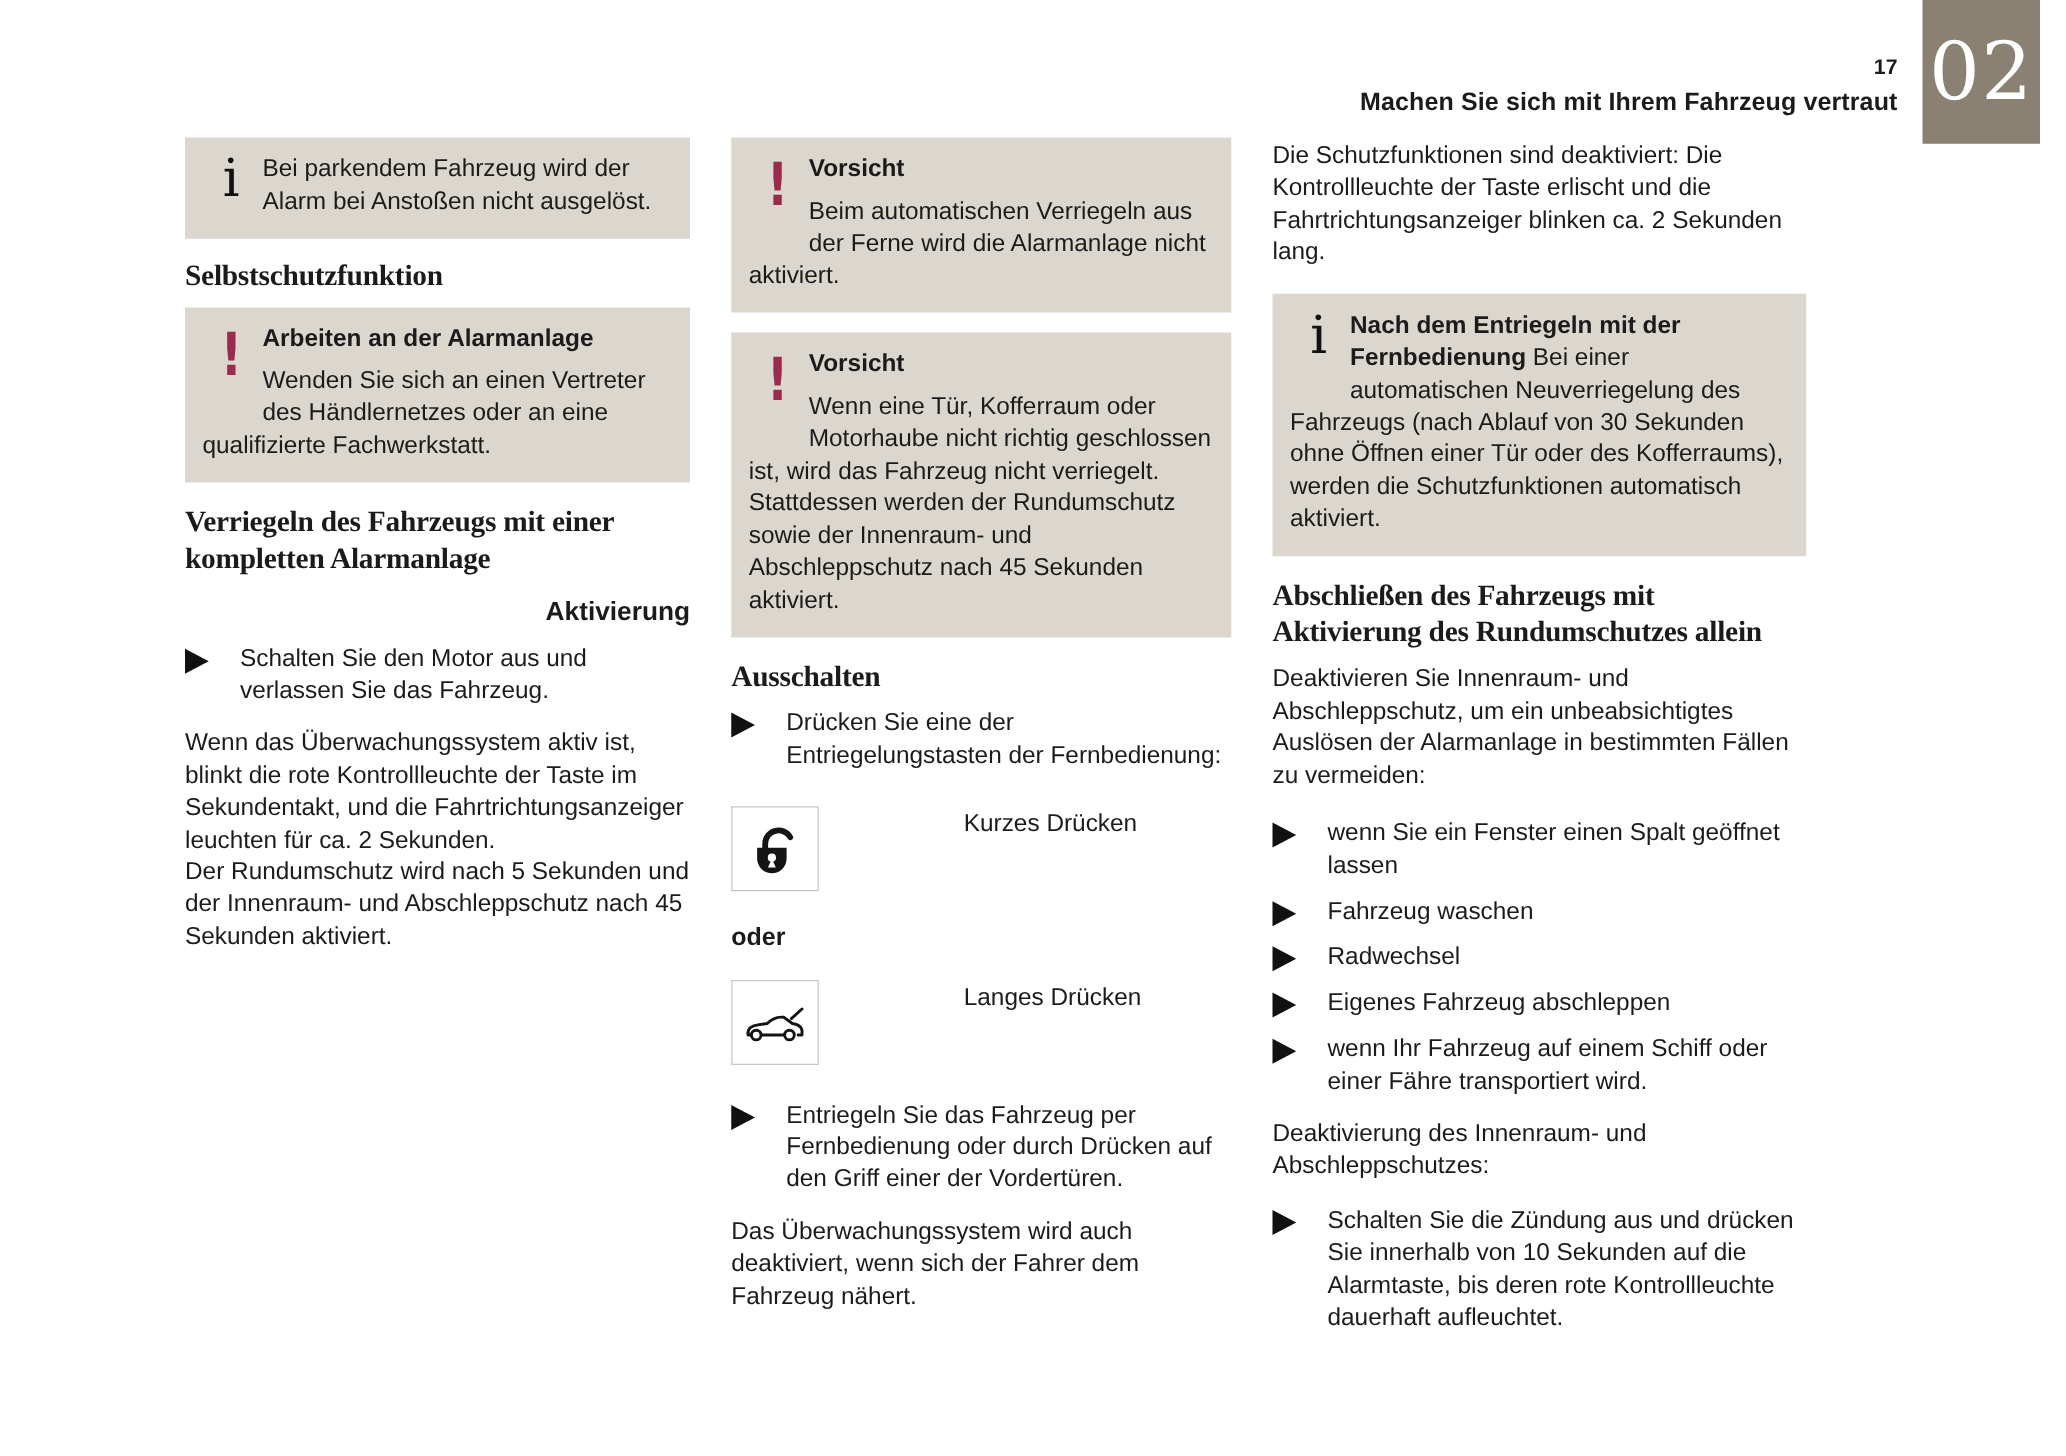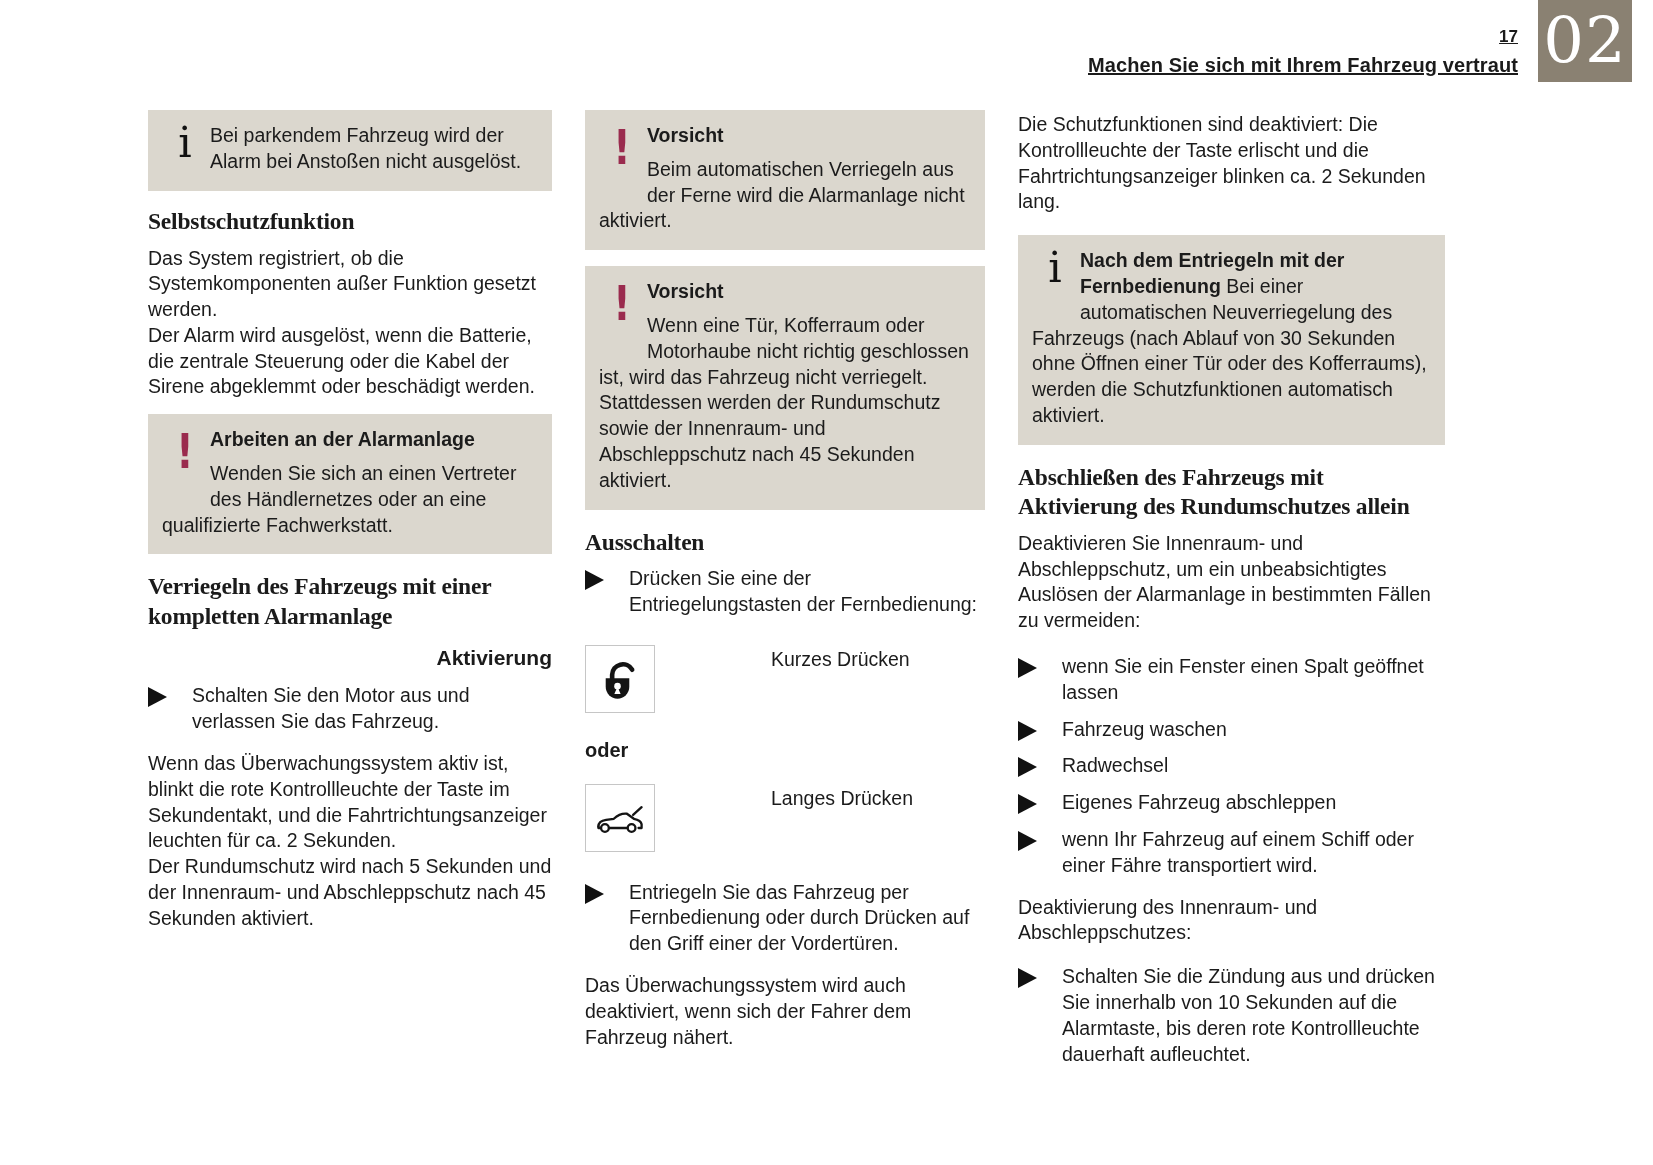"17" .header-block { text-decoration: underline -> none; top: 27px -> 44px }
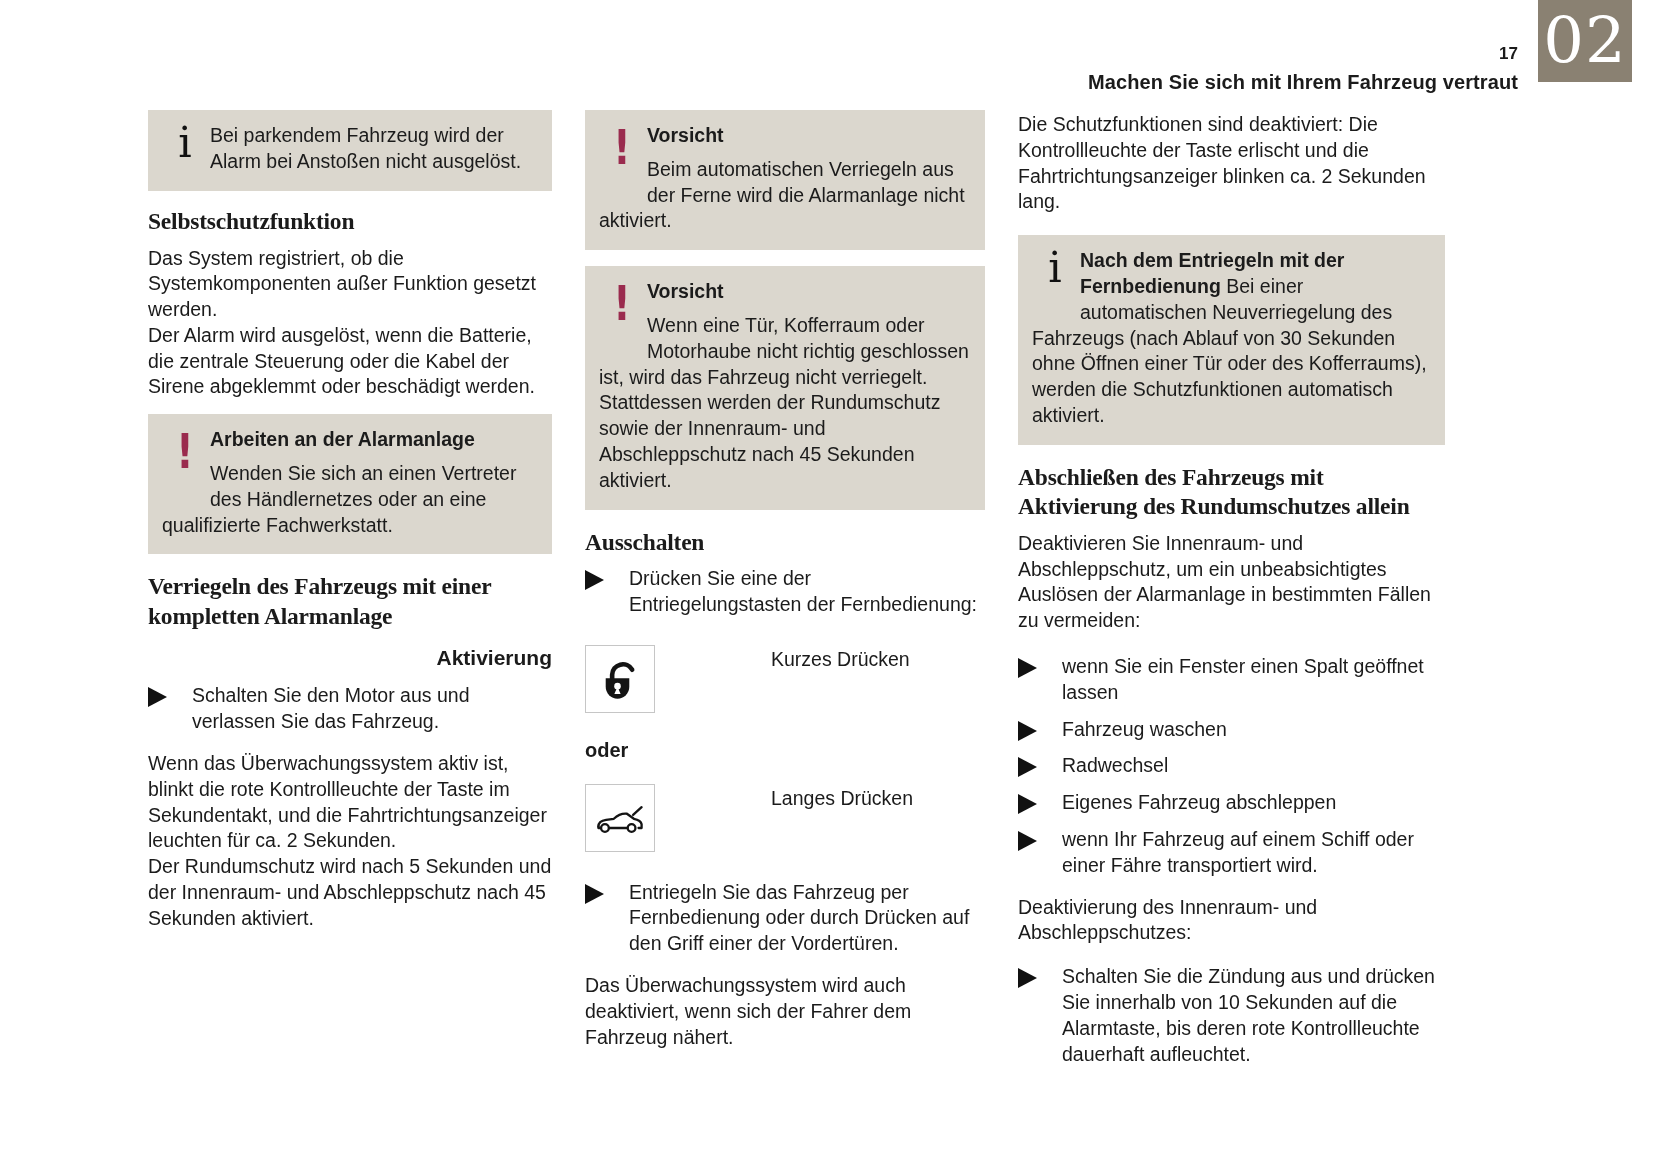"02" .chapter-badge { height: 82px -> 115px }
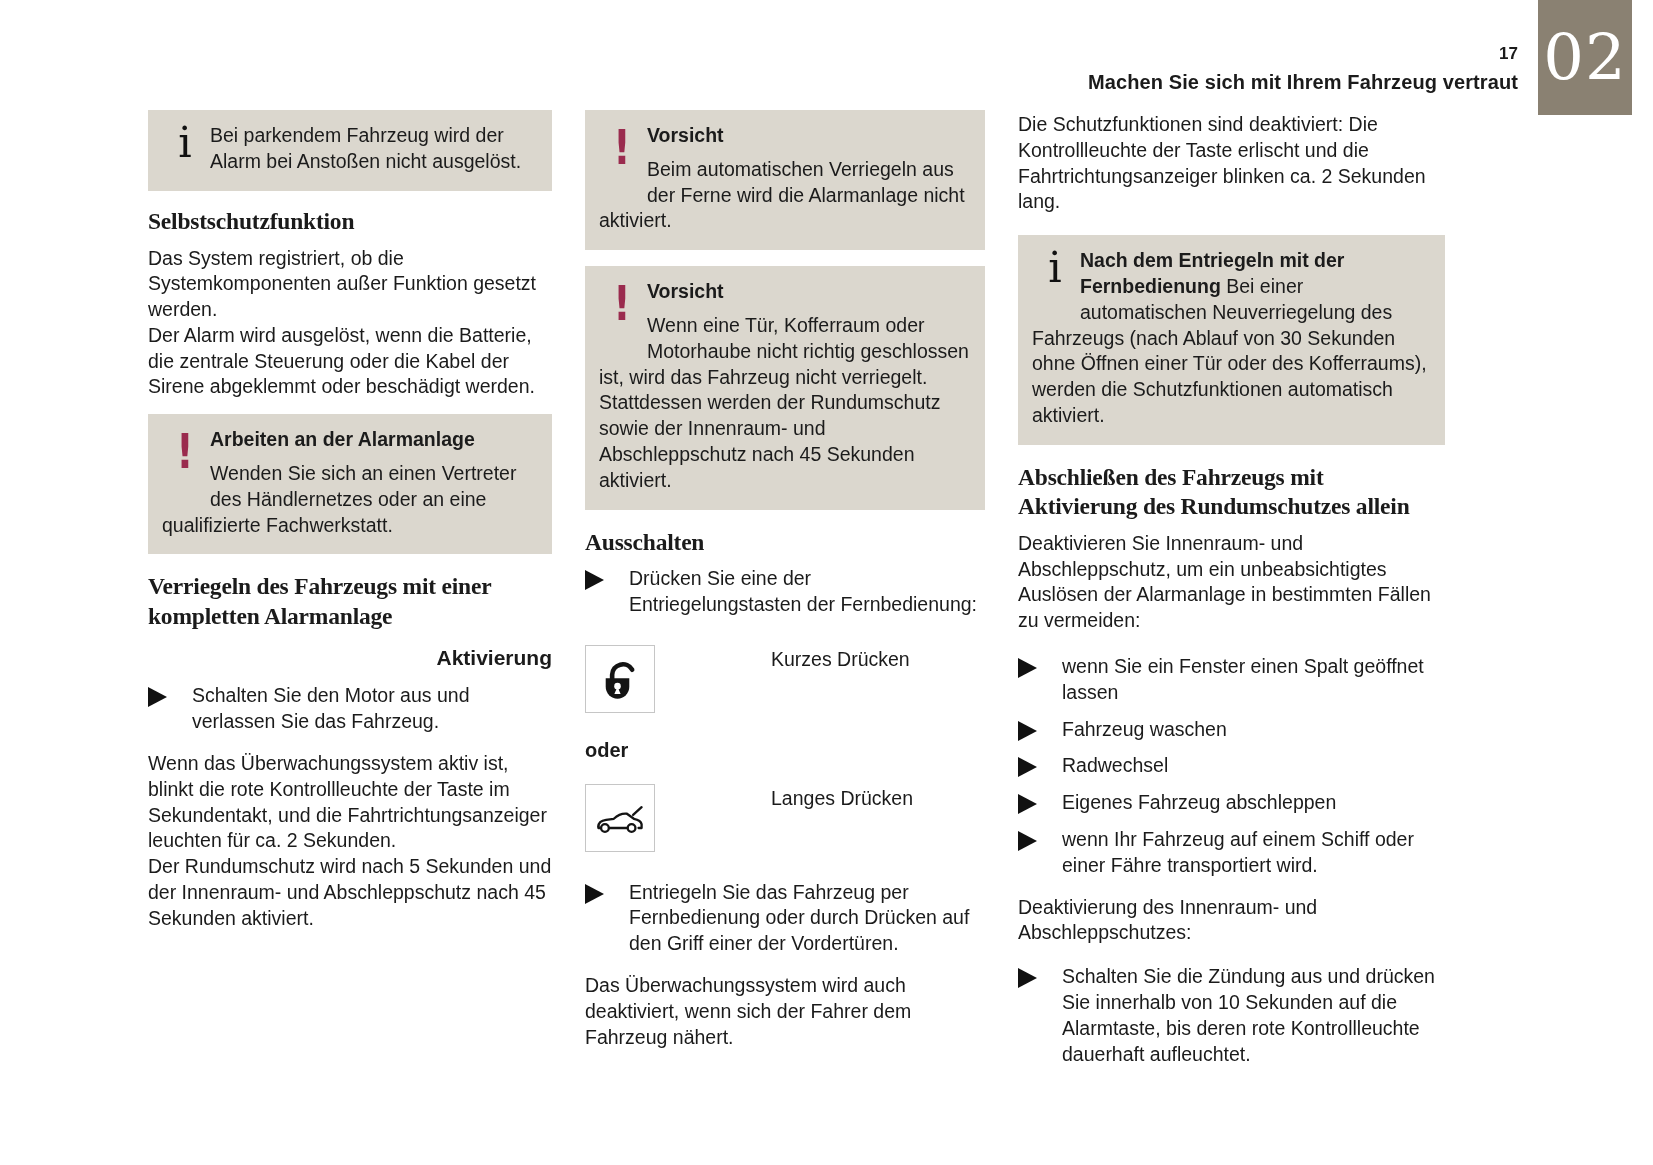"Das System registriert, ob die" div.para-group { html: <div> <div>Das System registriert, ob die Systemkomponenten außer Funktion gesetzt werden.</div> <div>Der Alarm wird ausgelöst, wenn die Batterie, die zentrale Steuerung oder die Kabel der Sirene abgeklemmt oder beschädigt werden.</div> </div> -> none }
